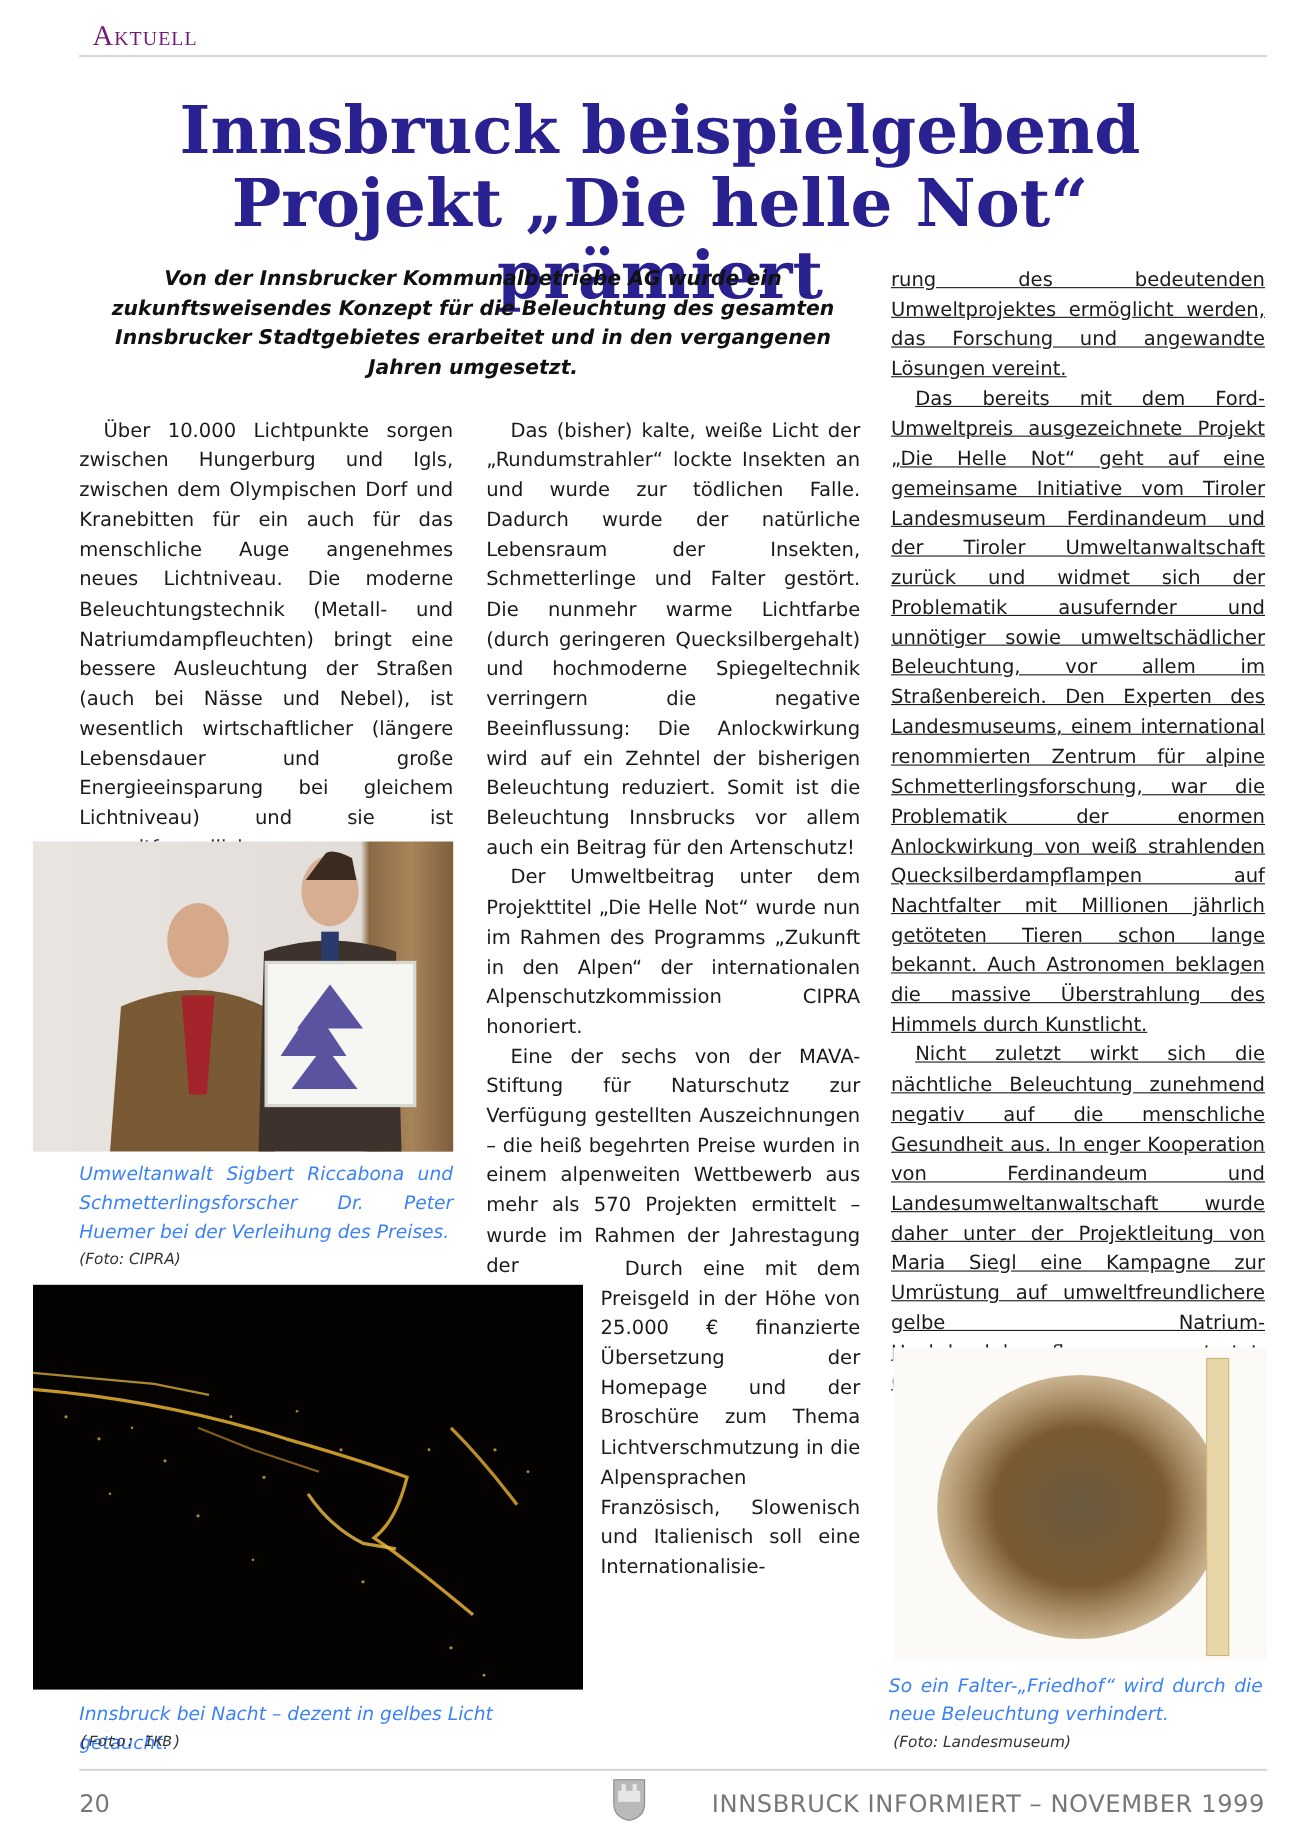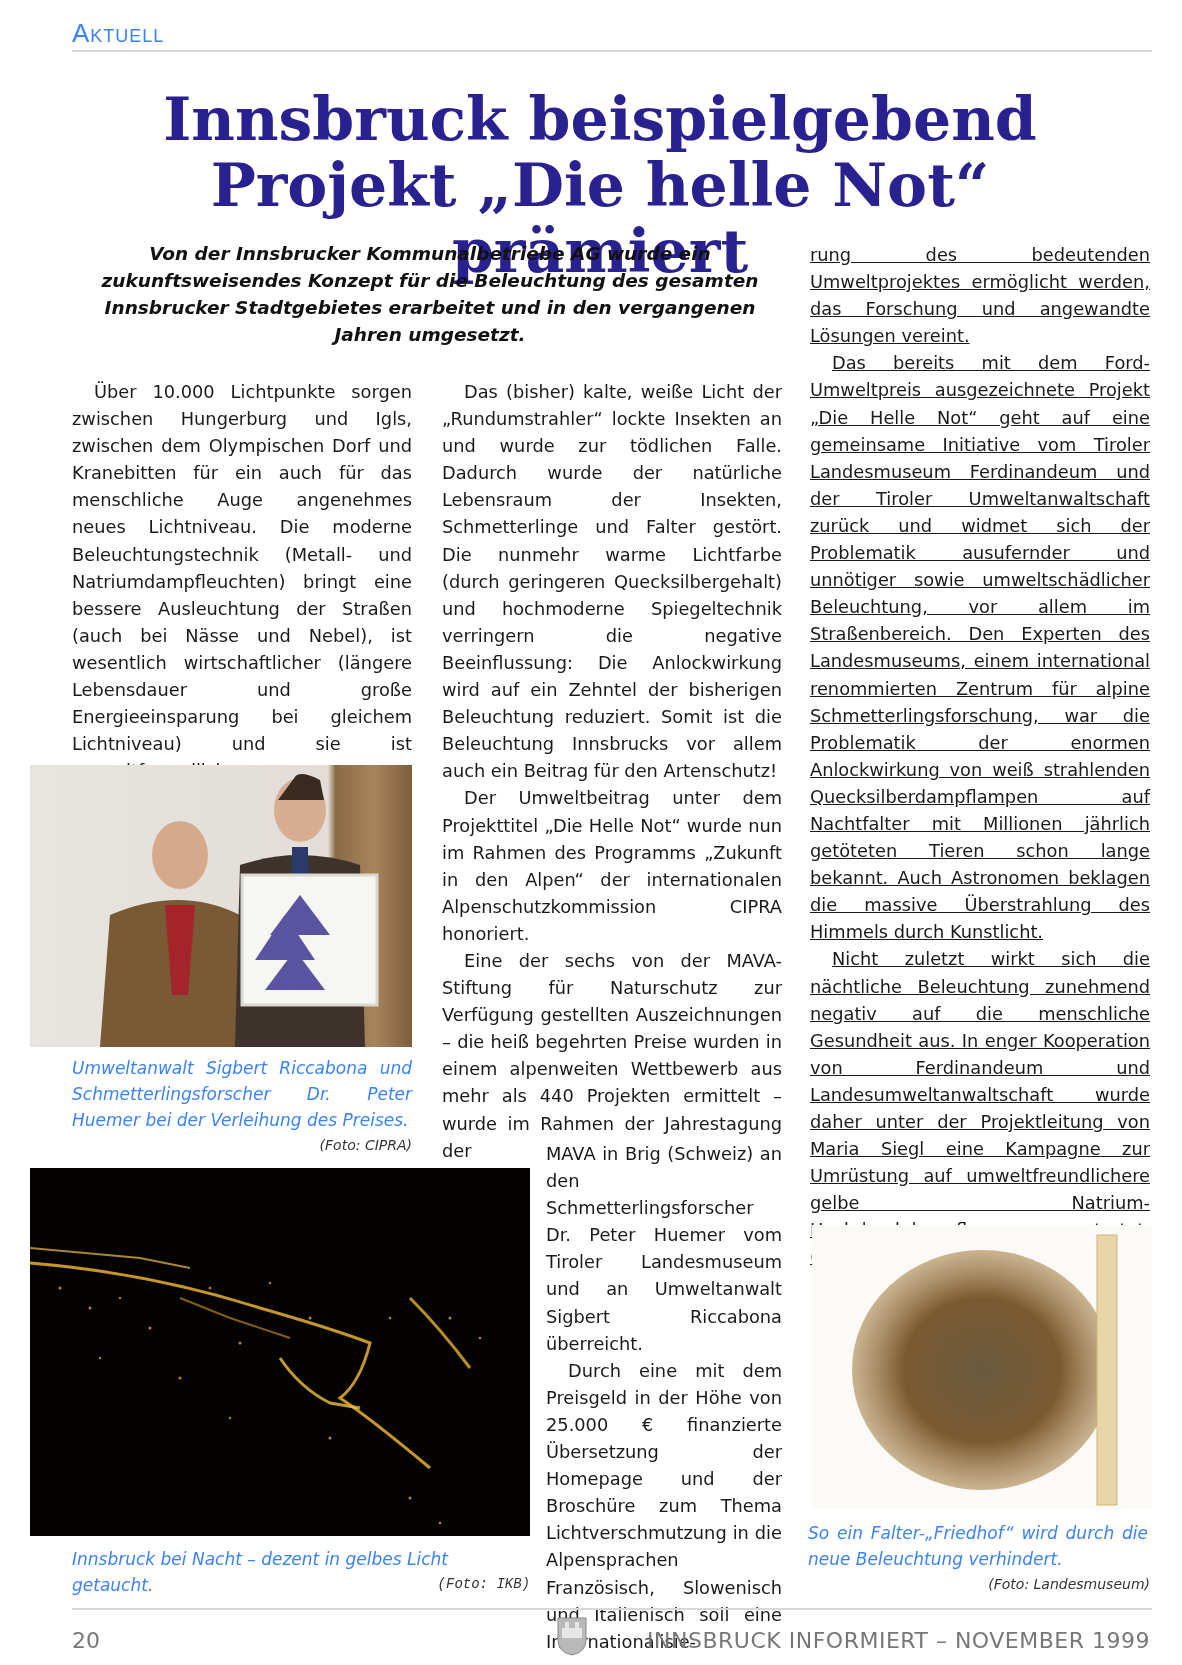"Aktuell" .section-label { color: #3b82f6 -> #701a75; font-family: Liberation Sans, sans-serif -> Liberation Serif, serif; left: 72px -> 84px }
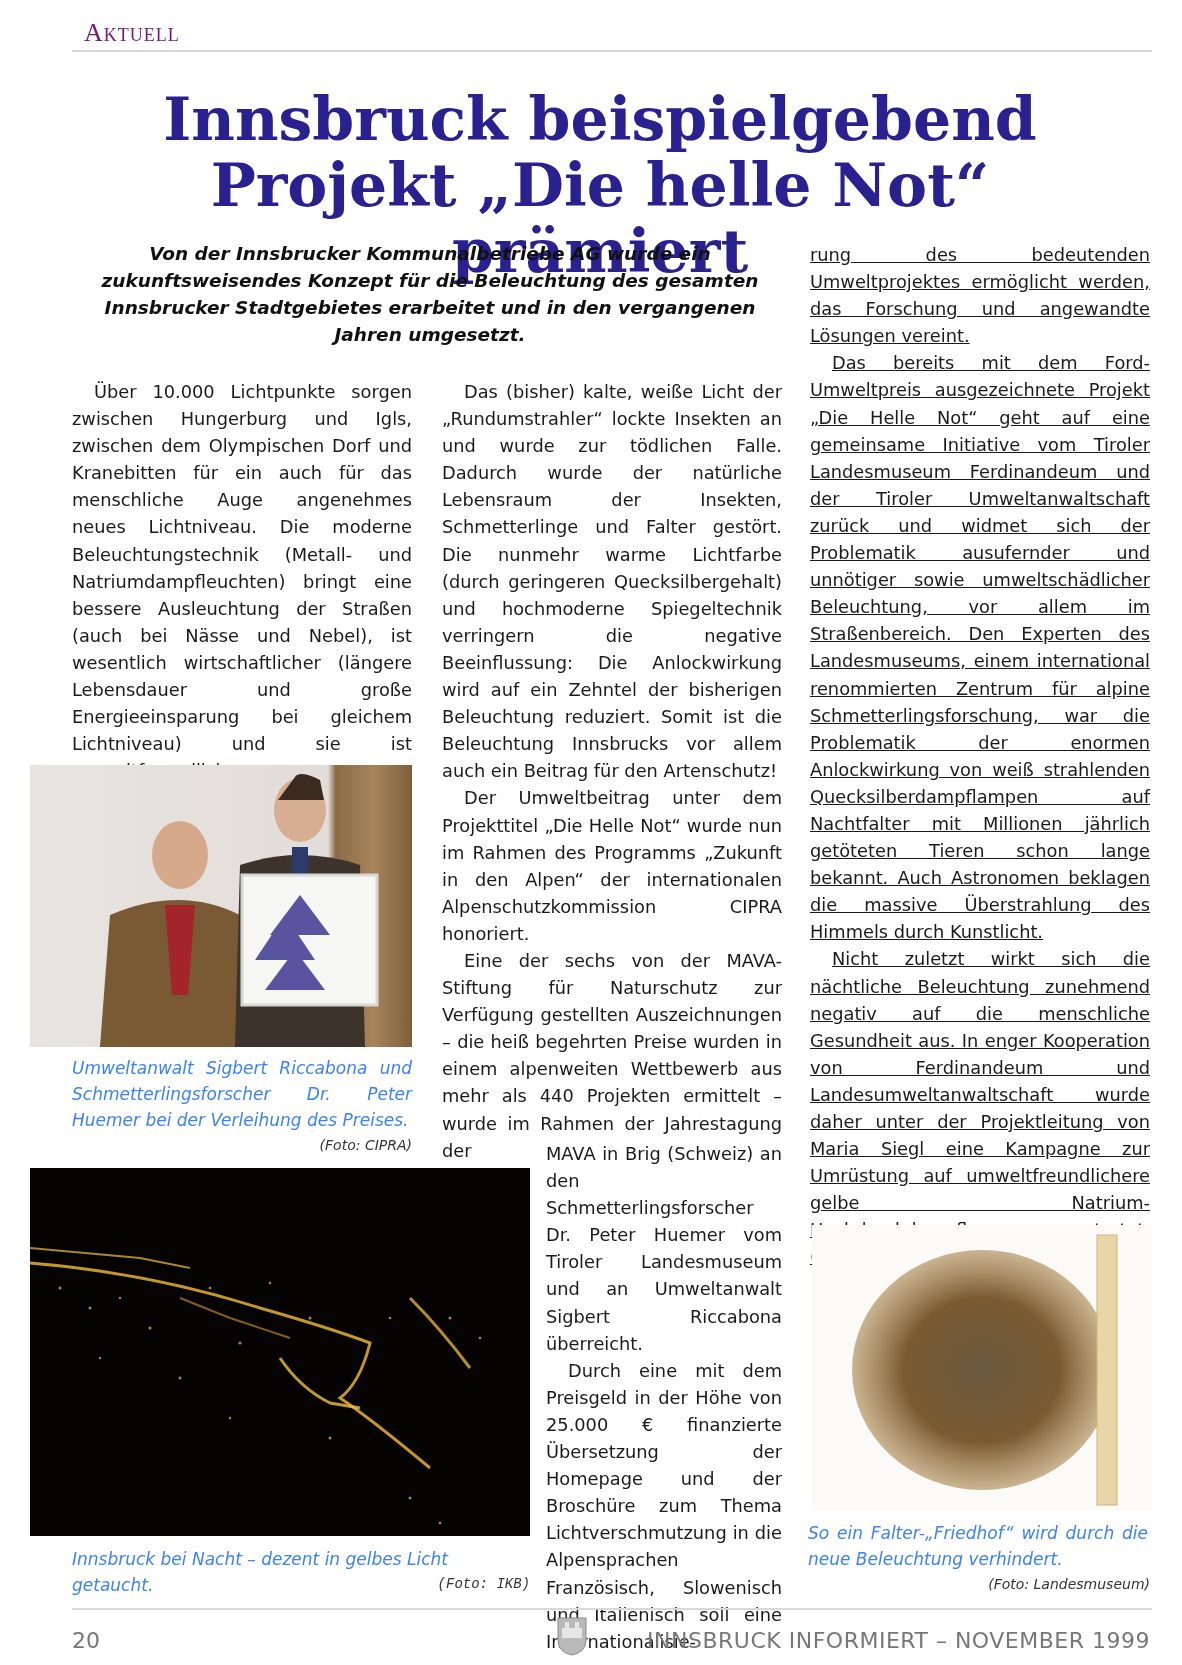"Eine der sechs von der" p.ind { text: 440 -> 570 }
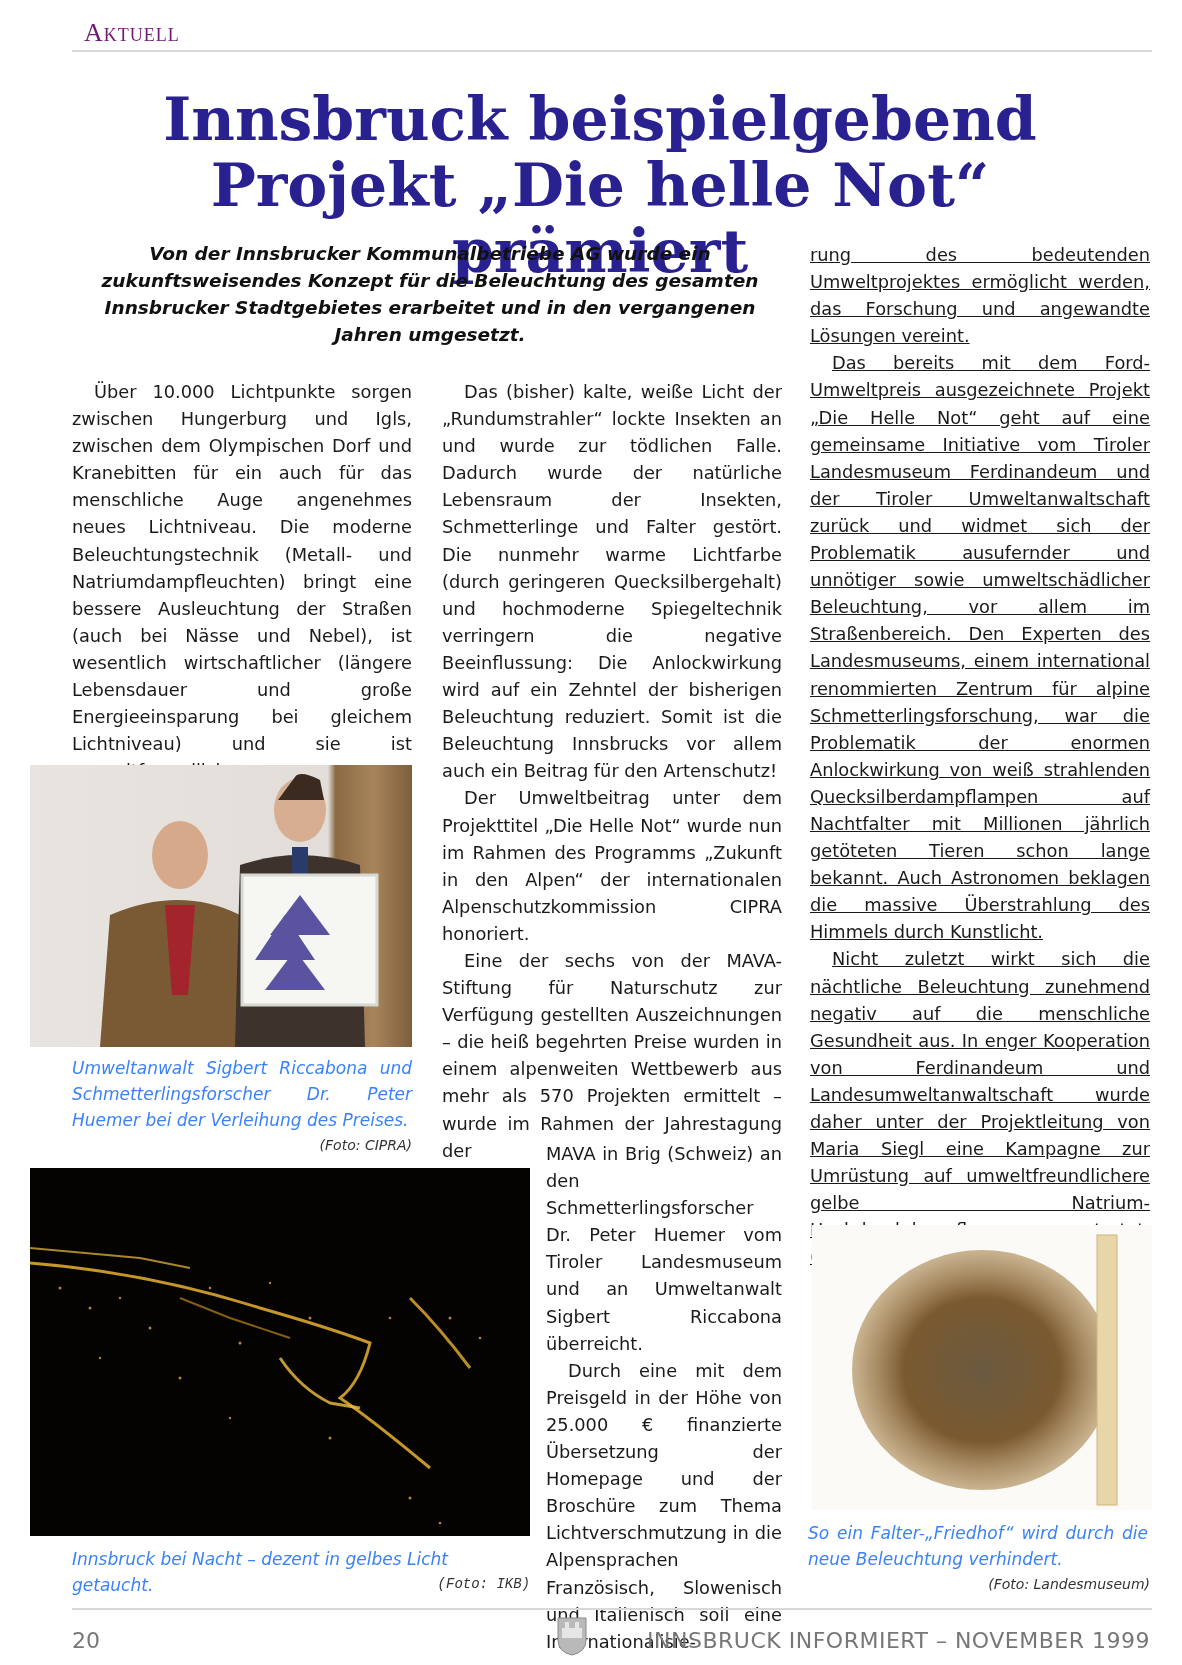"(Foto: CIPRA)" .credit { text-align: right -> none }
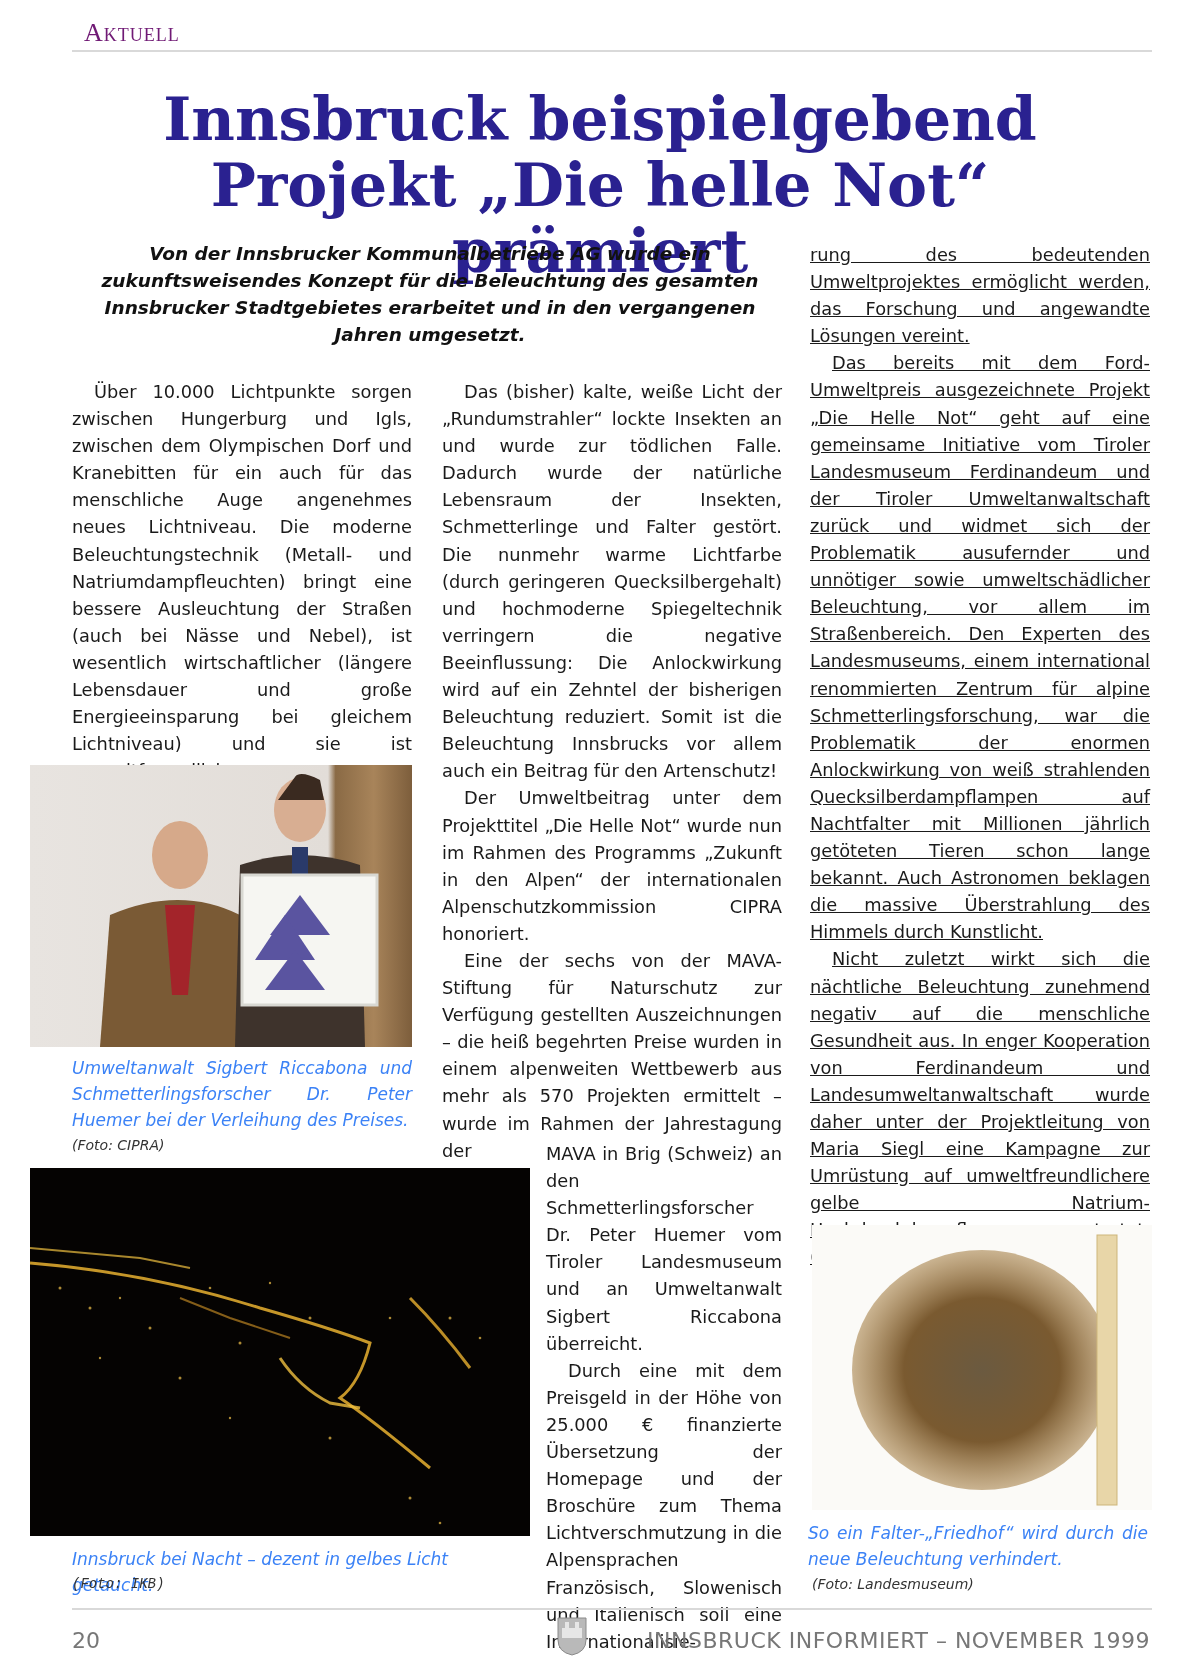"MAVA in Brig (Schweiz) an" p { html: <p>MAVA in Brig (Schweiz) an den Schmetterlingsforscher Dr. Peter Huemer vom Tiroler Landesmuseum und an Umweltanwalt Sigbert Riccabona überreicht.</p> -> none }
